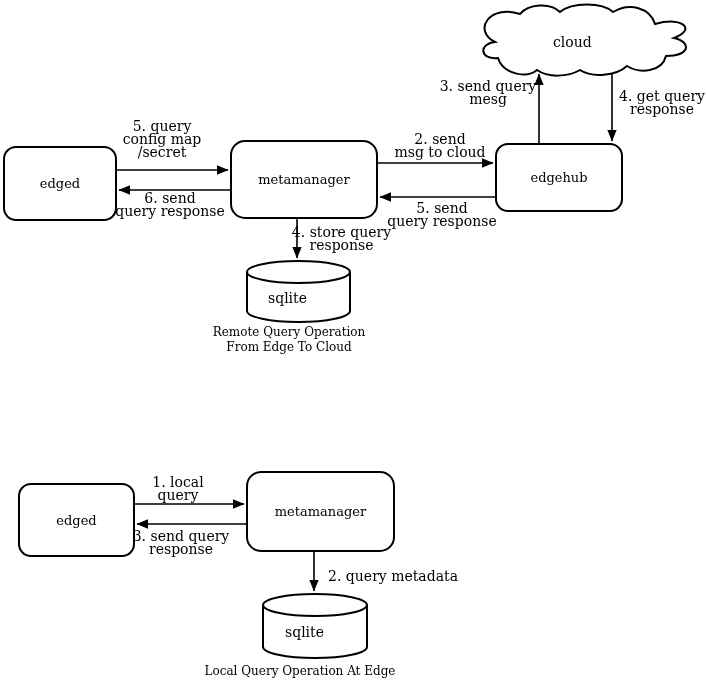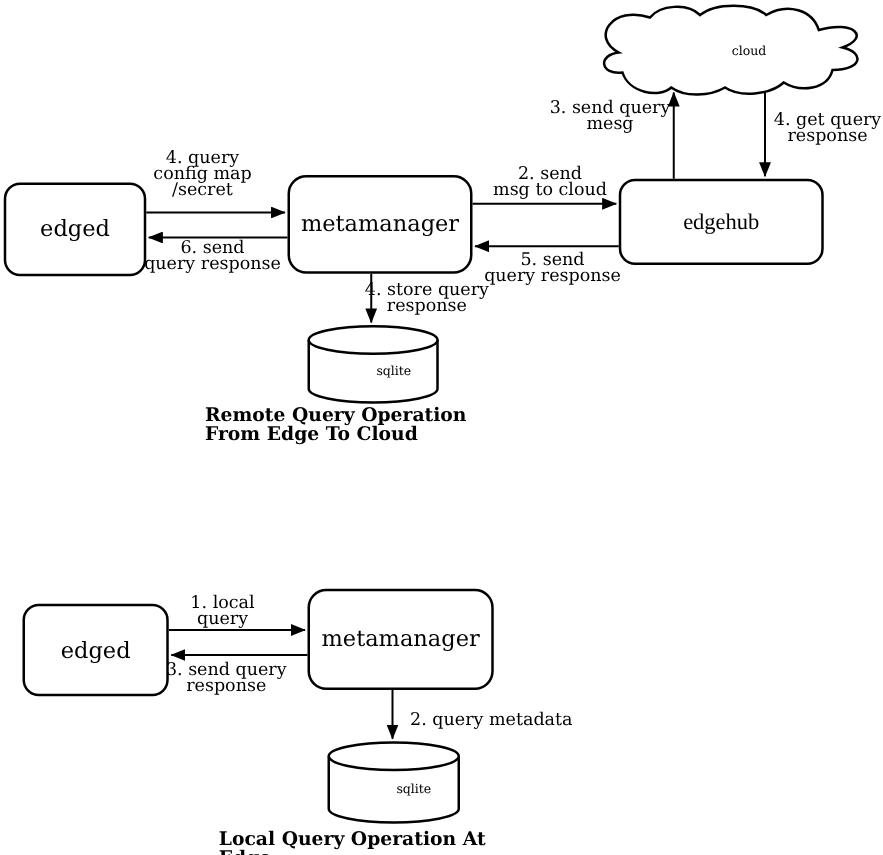"cloud" .shape-label { font-size: 10px -> 14px; text-align: right -> left }
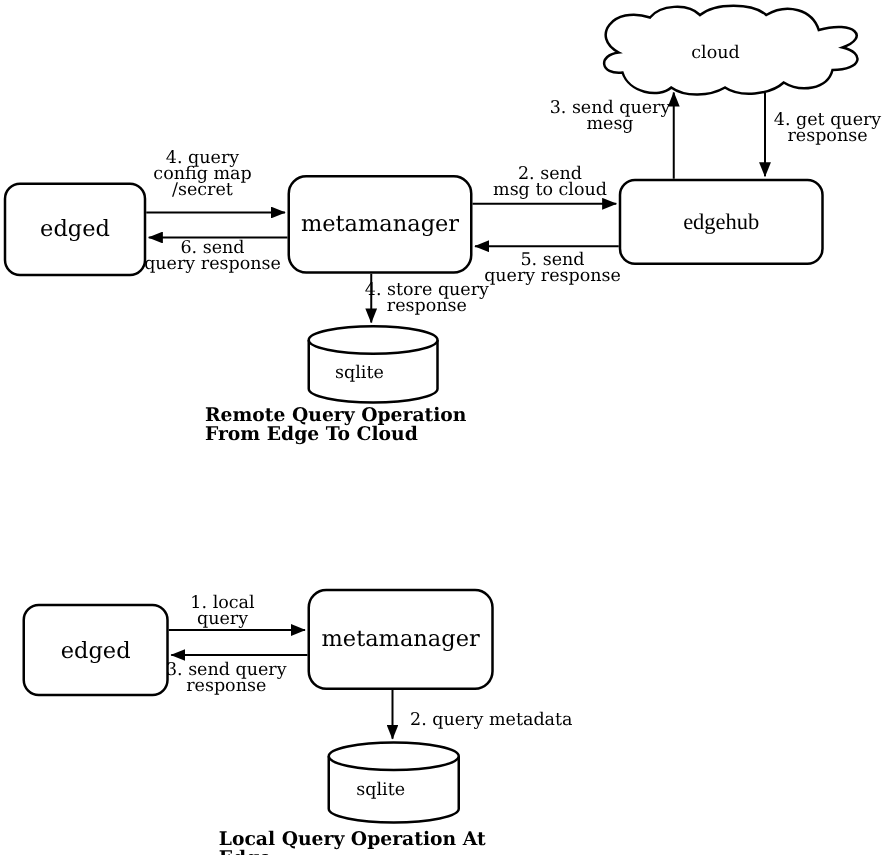"4. query" div.edge-label { text: 4 -> 5 }
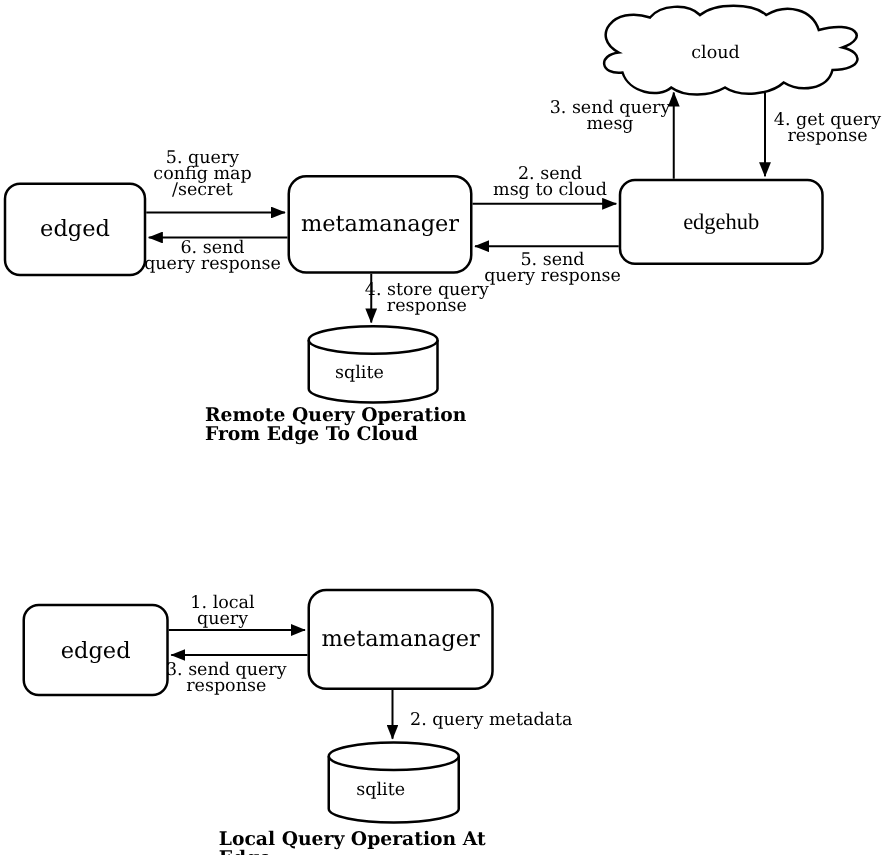"edged" .node { font-size: 18px -> 13px }
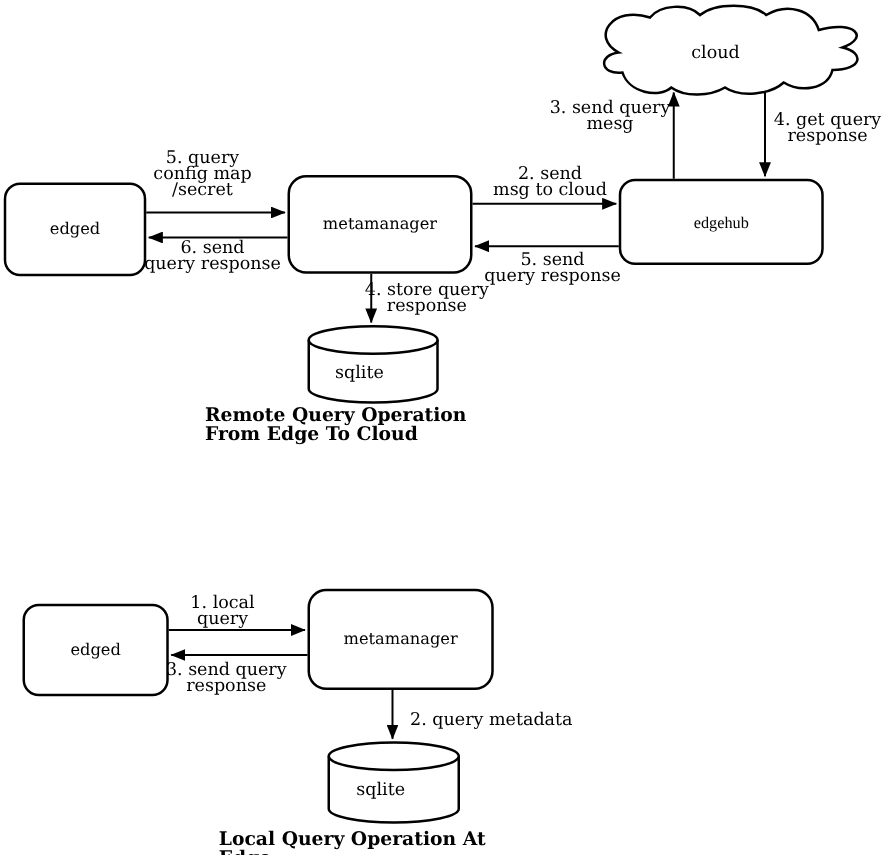"edgehub" div.node { font-family: Liberation Serif, serif -> none; width: 164px -> 128px }
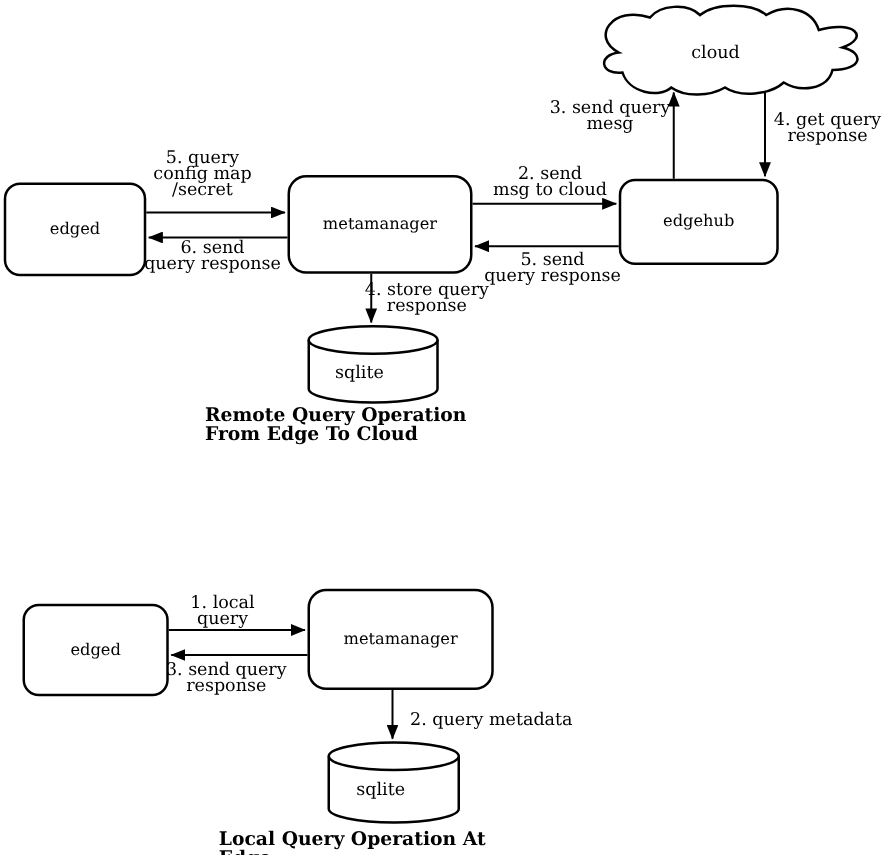"Remote Query Operation" .diagram-title { font-size: 15px -> 12px; font-weight: bold -> normal; text-align: none -> center }
